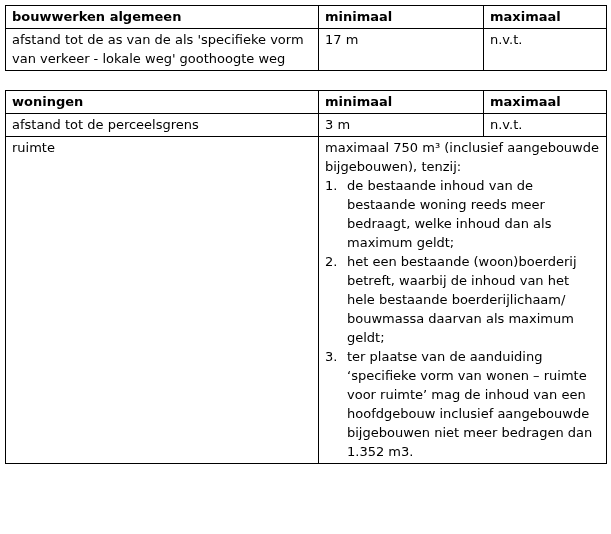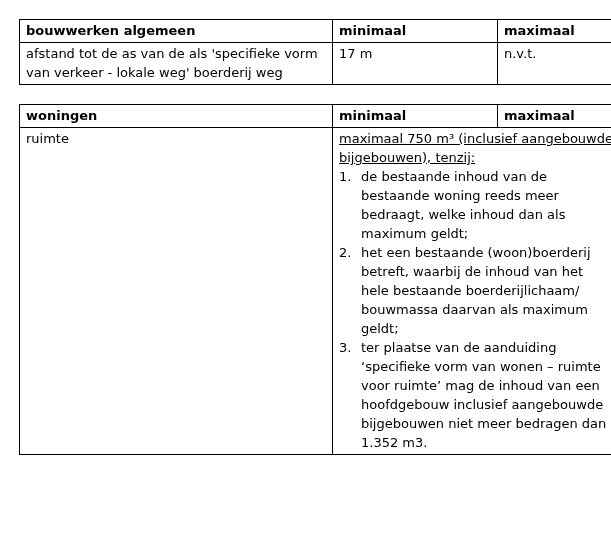"bouwwerken algemeen" .page { padding: 19px -> 5px }
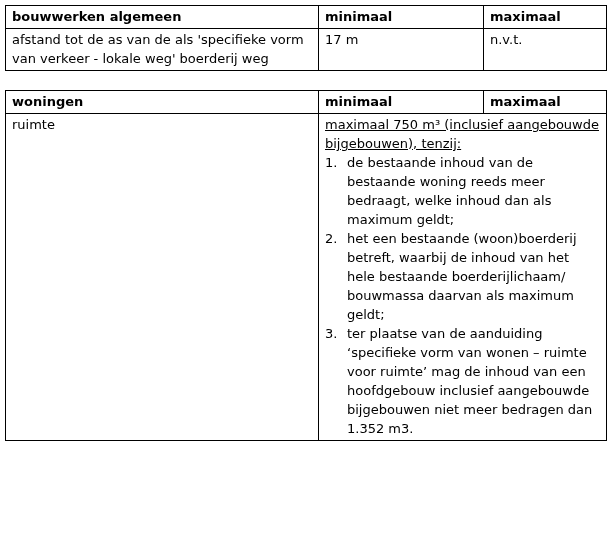"afstand tot de as van" td { text: boerderij -> goothoogte }
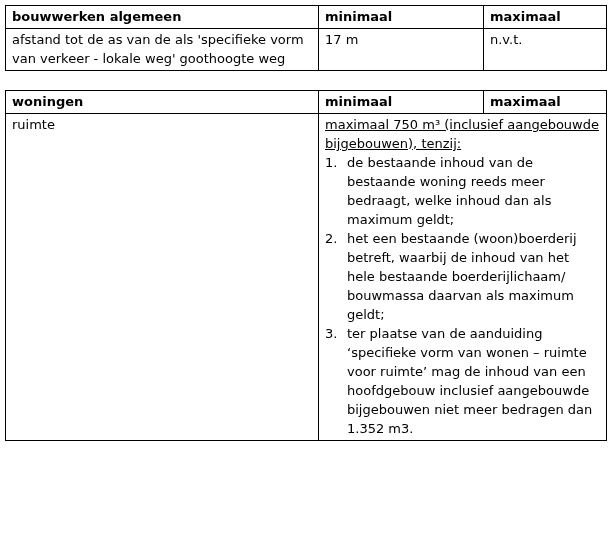"afstand tot de perceelsgrens" tr { html: none -> <tr> <td>afstand tot de perceelsgrens</td> <td>3 m</td> <td>n.v.t.</td> </tr> }
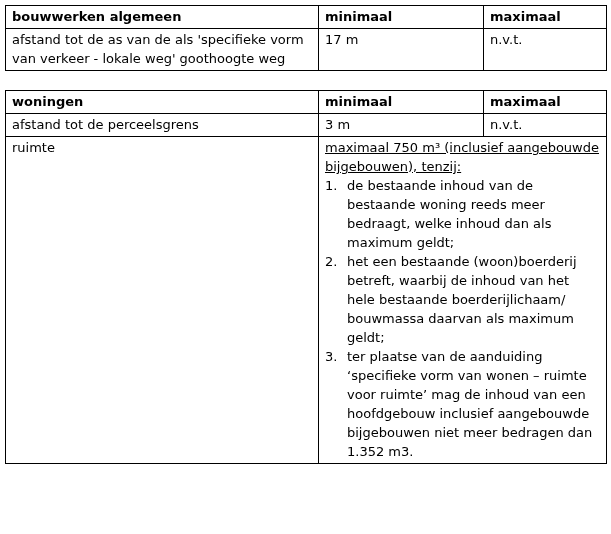"maximaal 750 m³ (inclusief aangebouwde" .intro { text-decoration: underline -> none }
